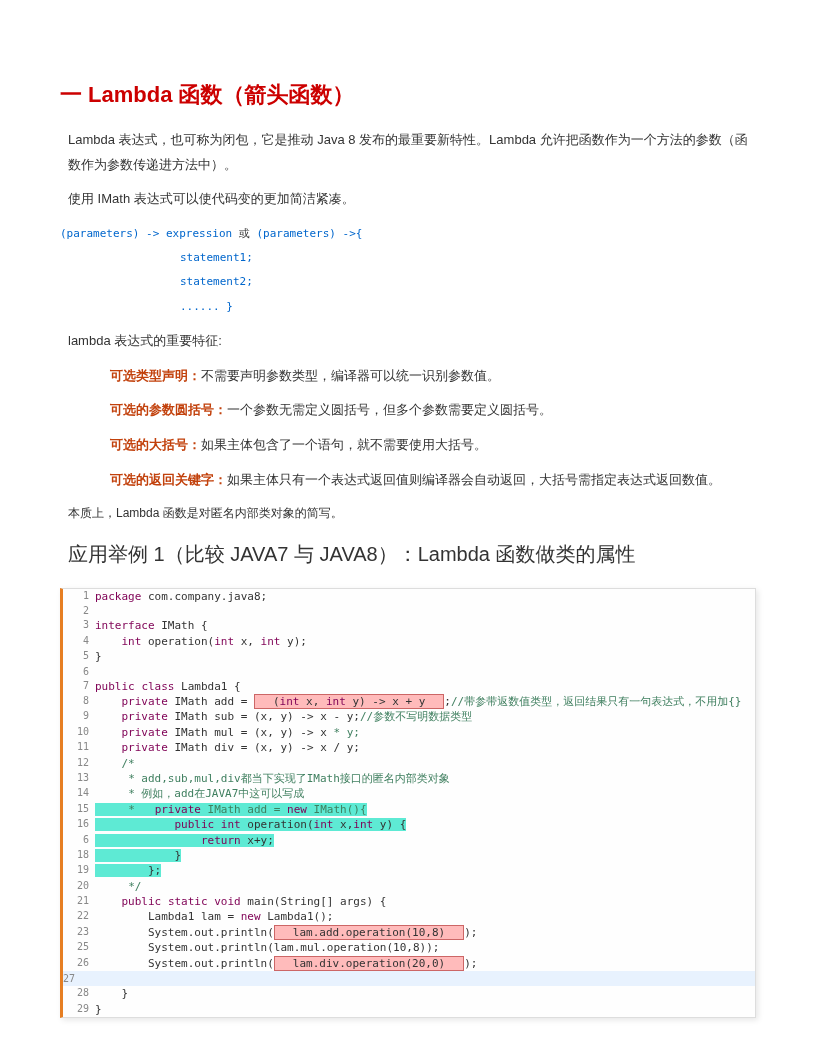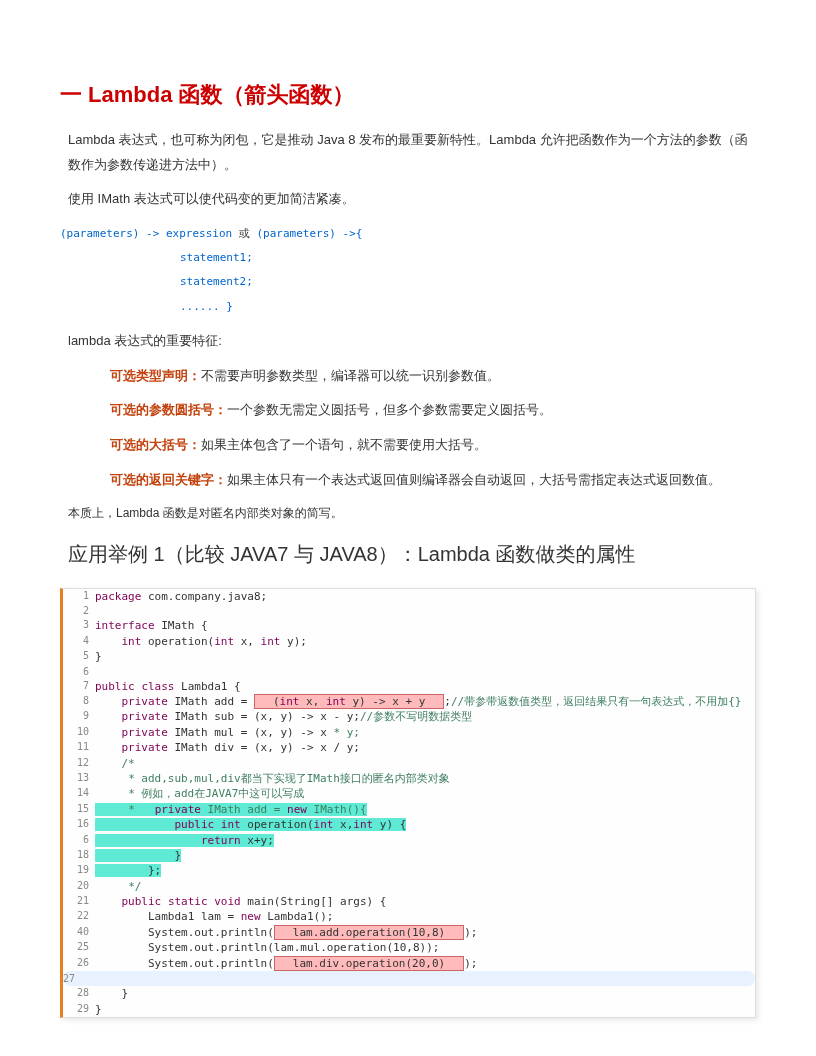"40" span.lineno { text: 40 -> 23 }
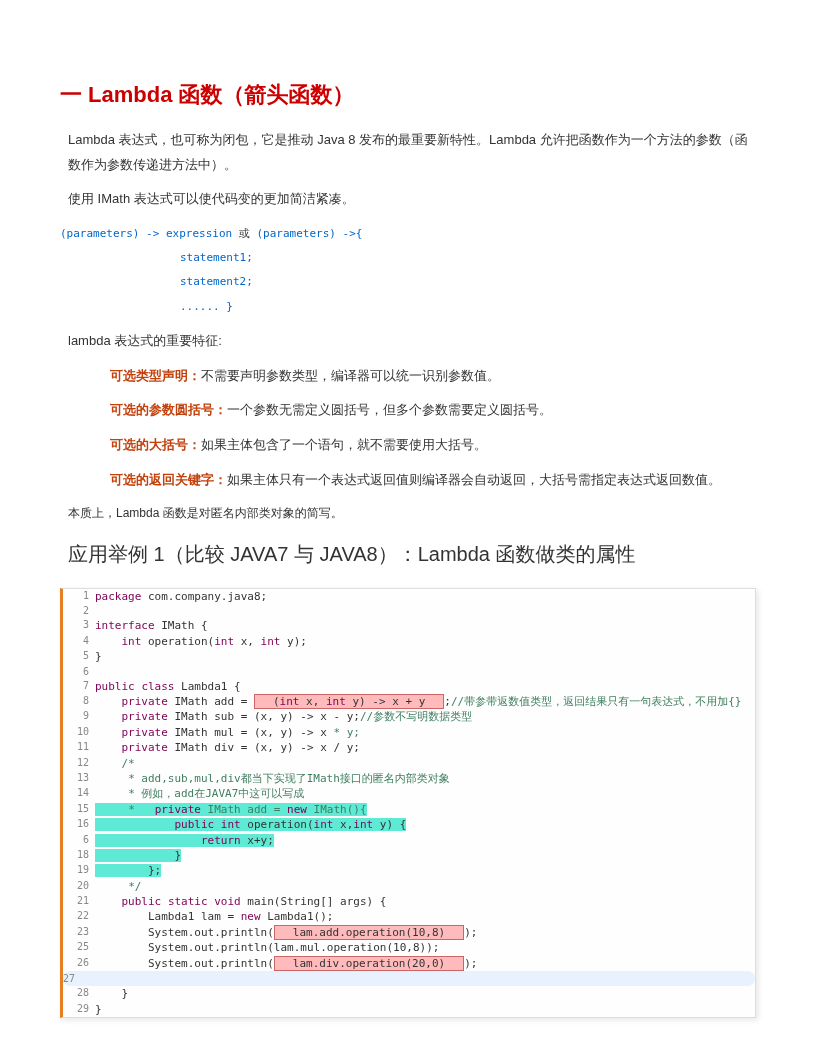"27" .hl-line { border-radius: 7px -> none }
